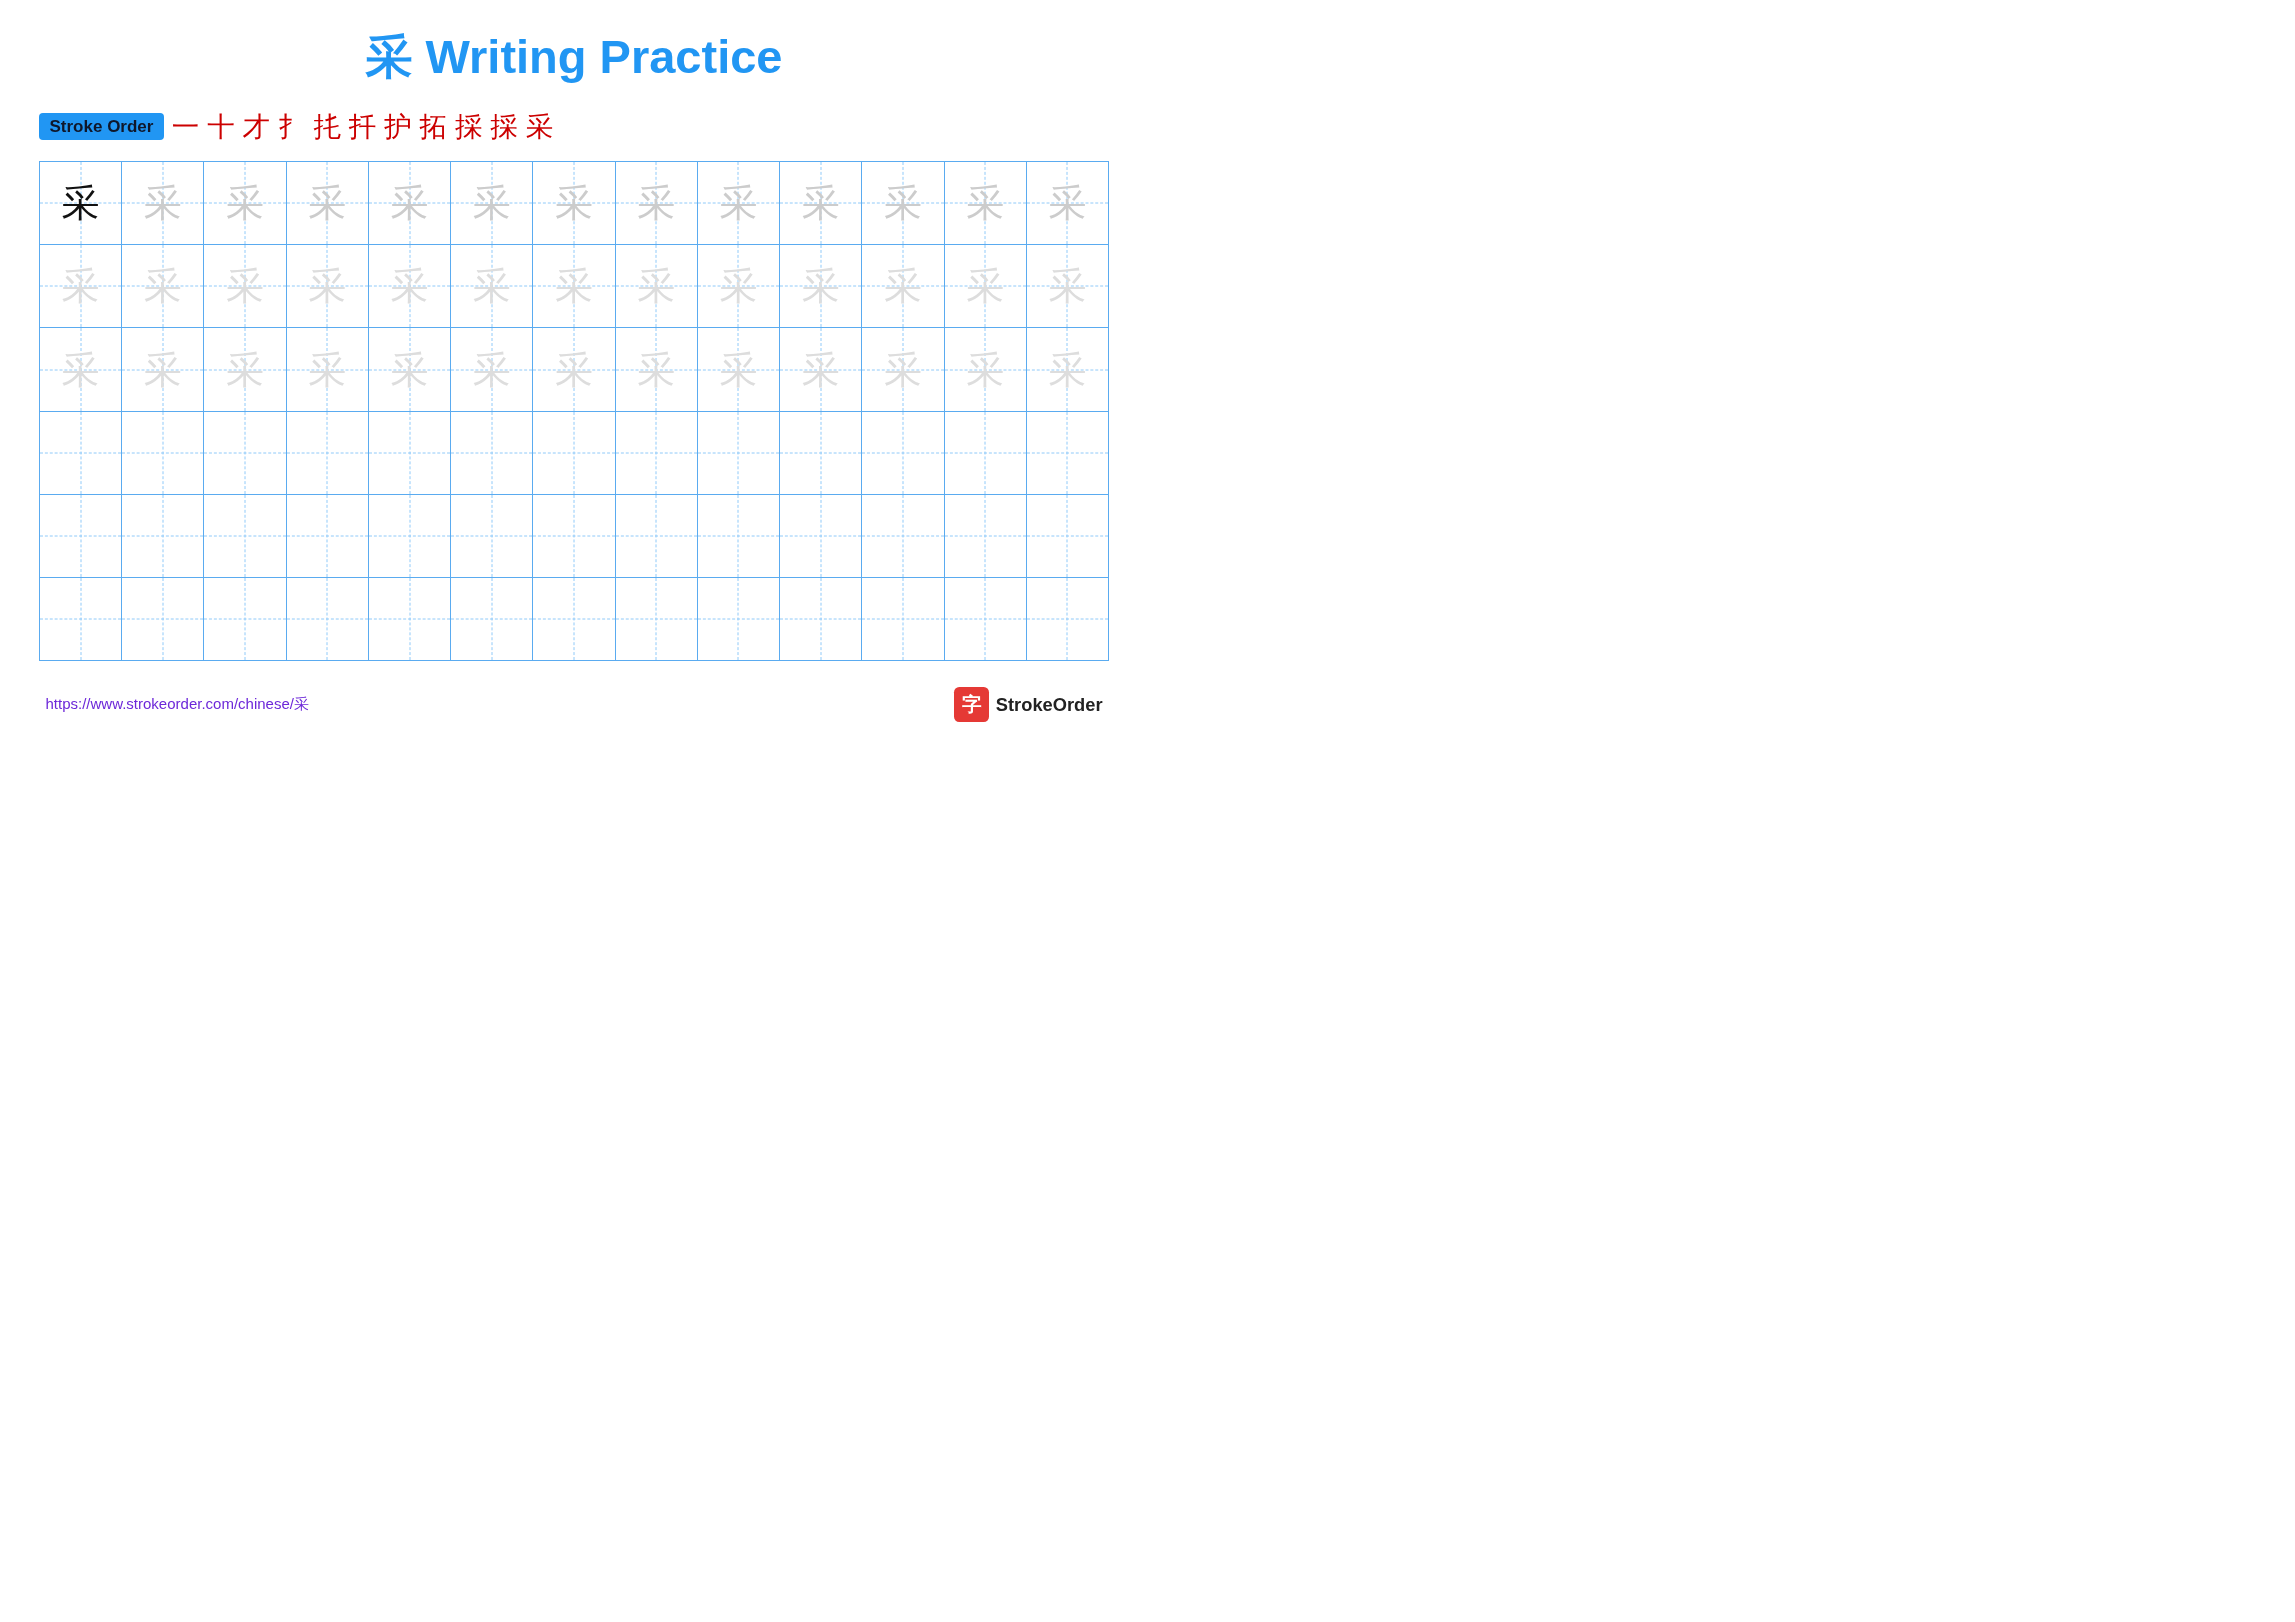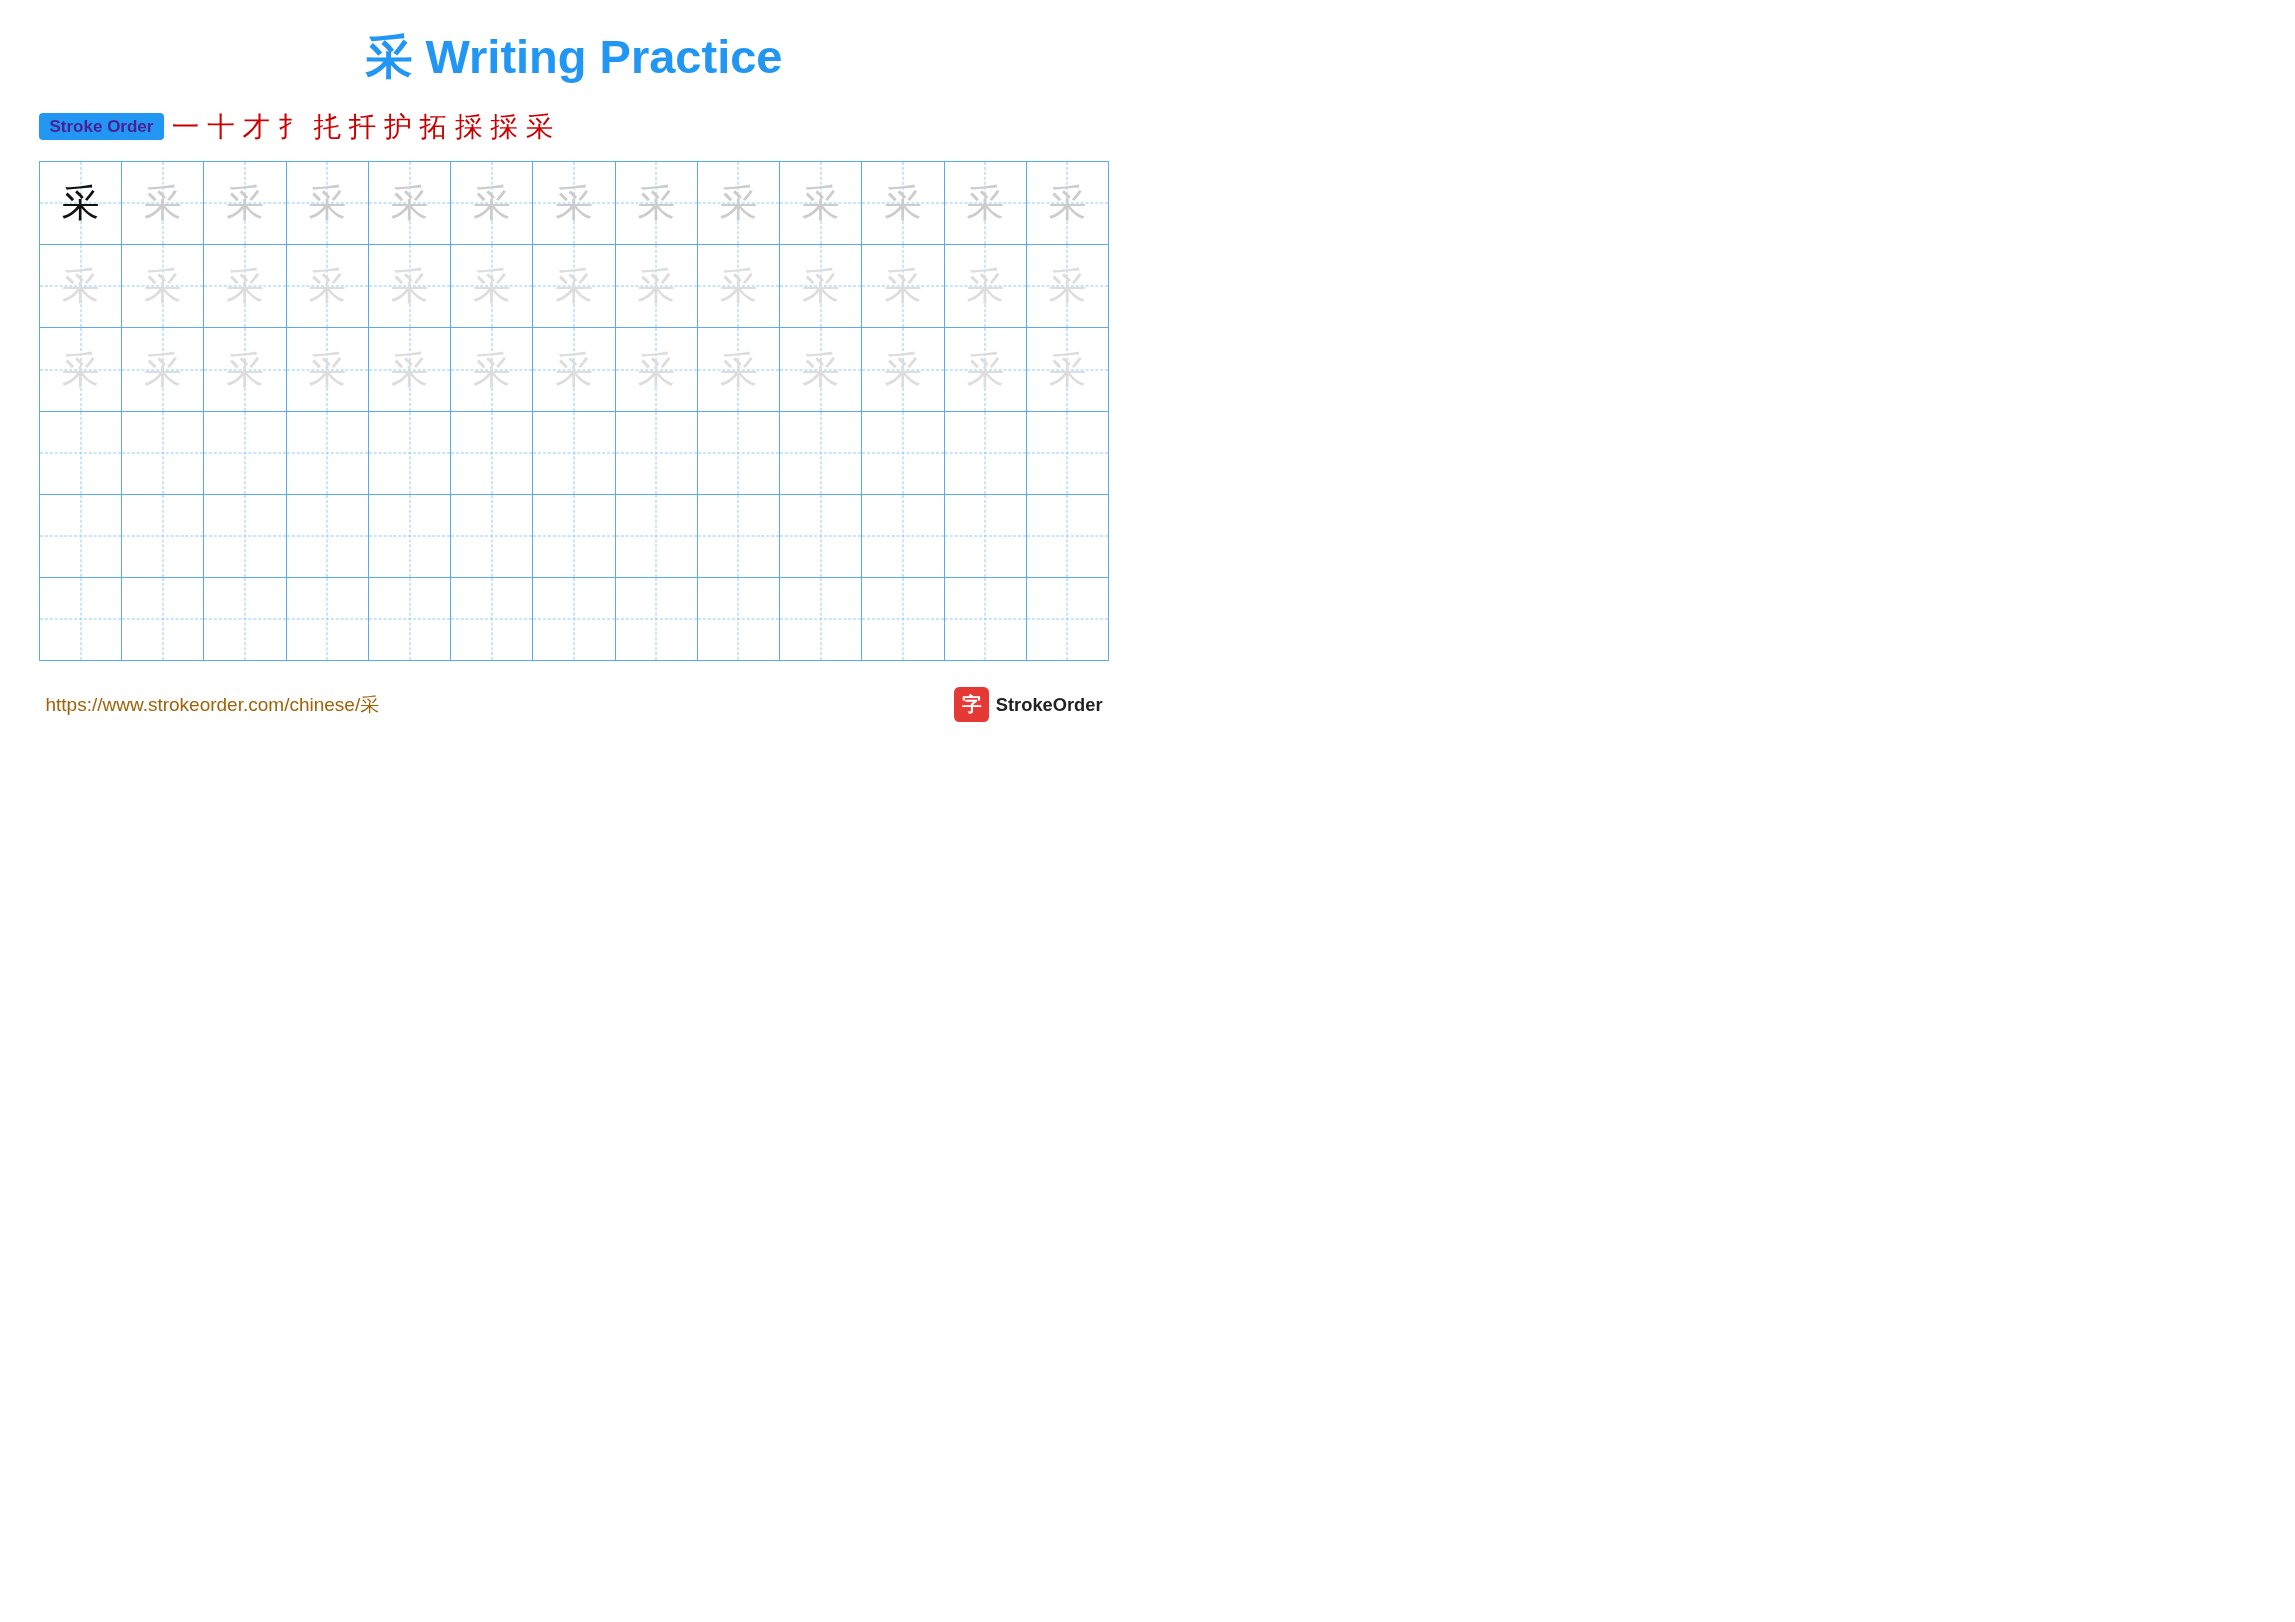"Stroke Order" .stroke-order-badge { color: #4c1d95 -> #0f172a }
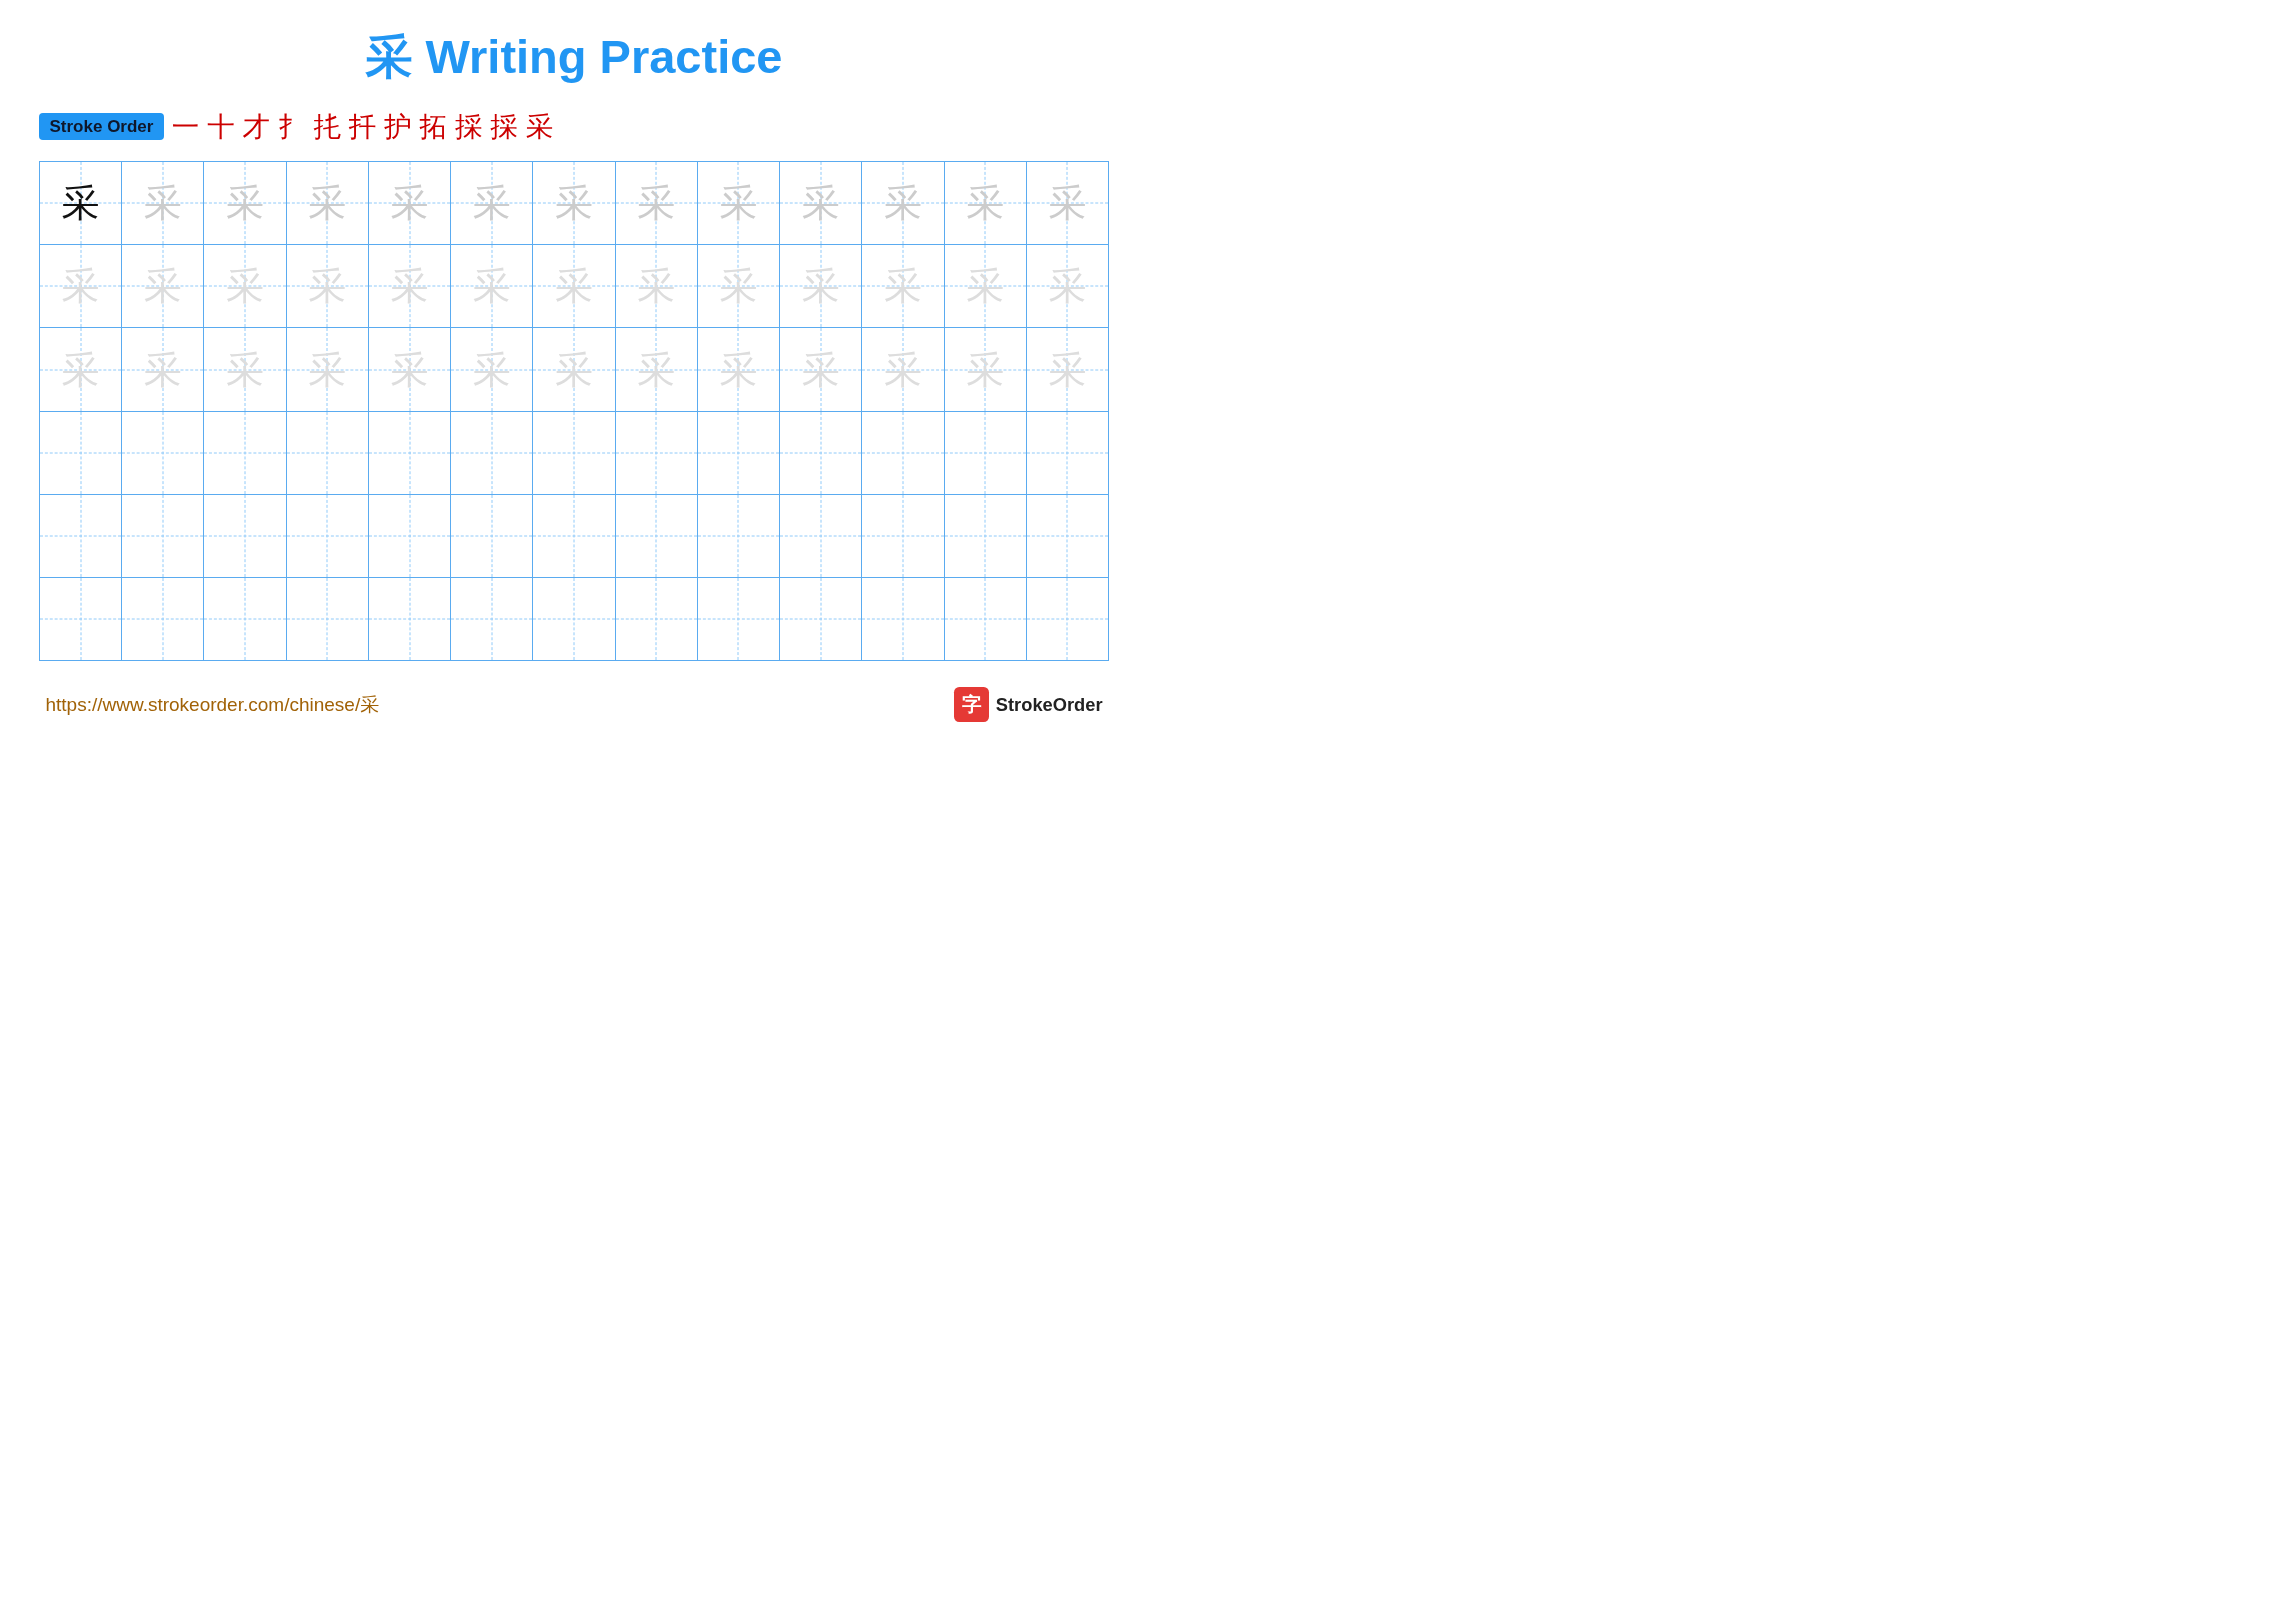"https://www.strokeorder.com/chinese/采" .footer-url { color: #a16207 -> #6d28d9; font-size: 19px -> 15px }
